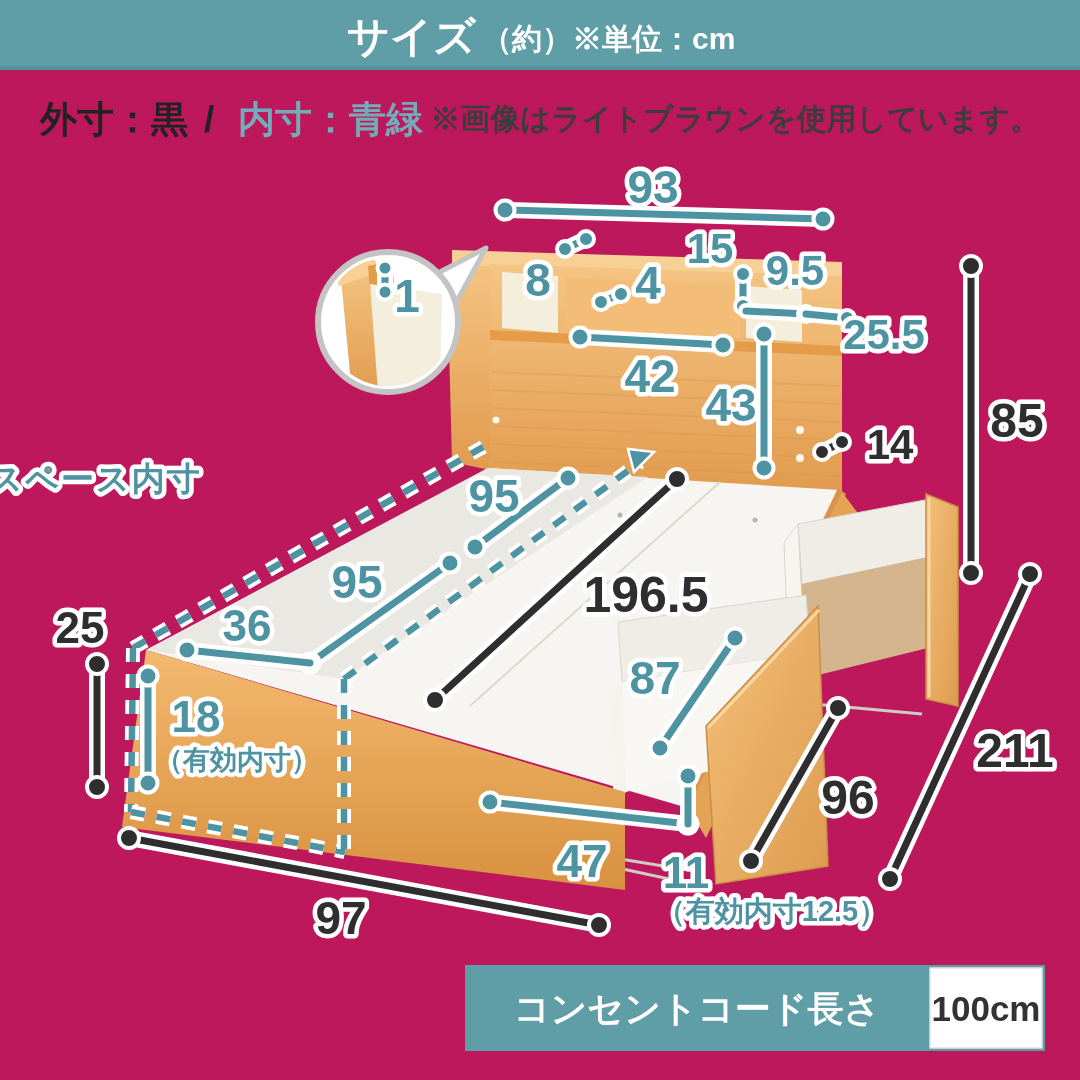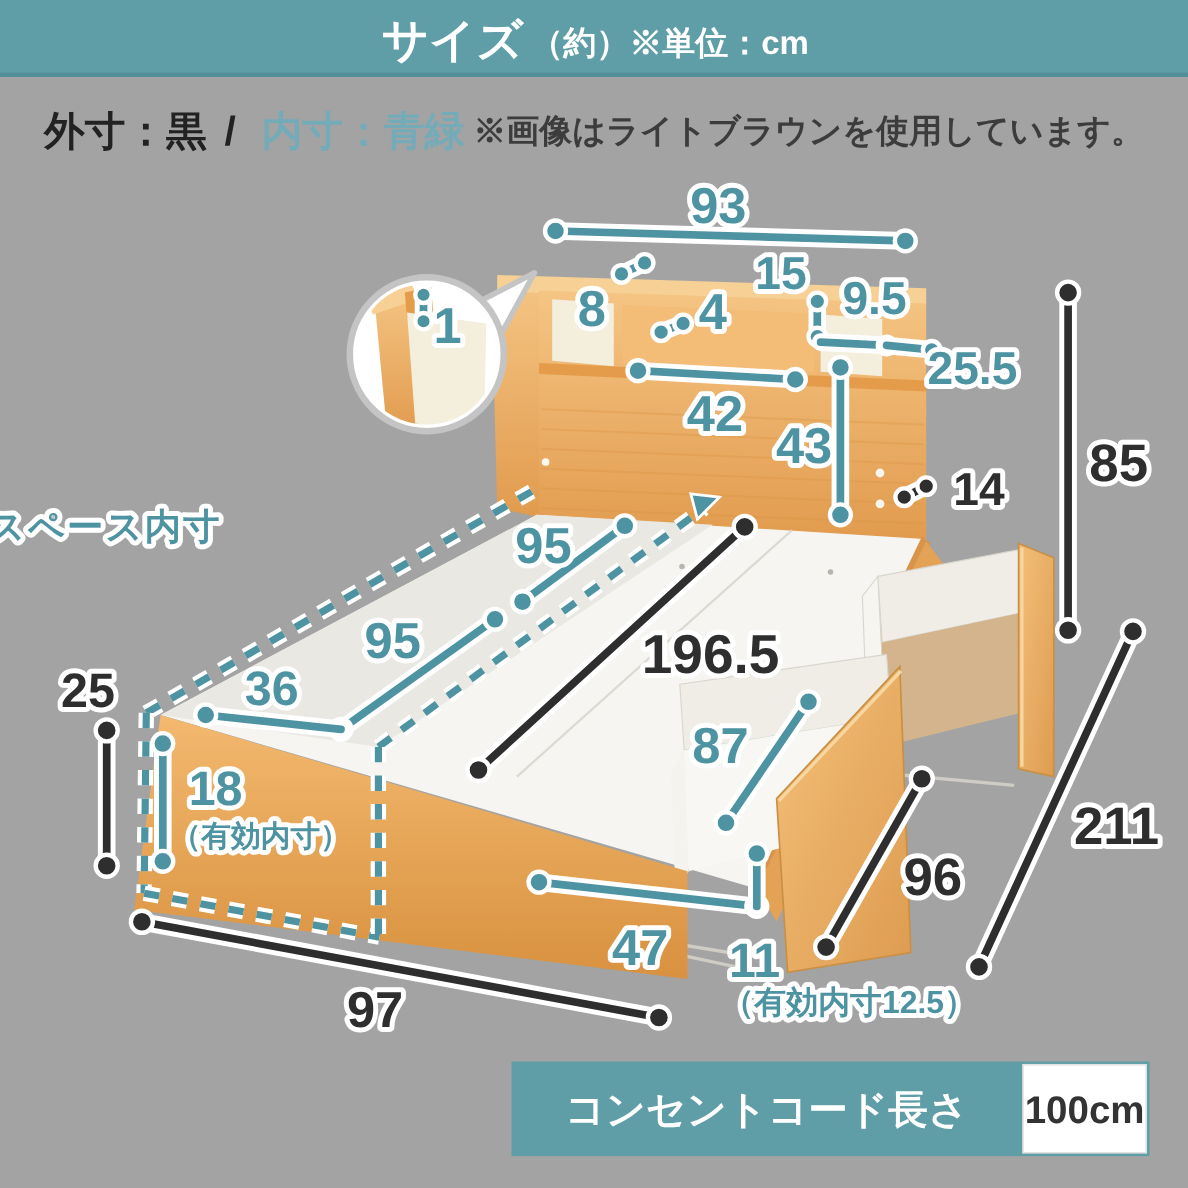"サイズ" .page { background: #a3a3a3 -> #be185d }
